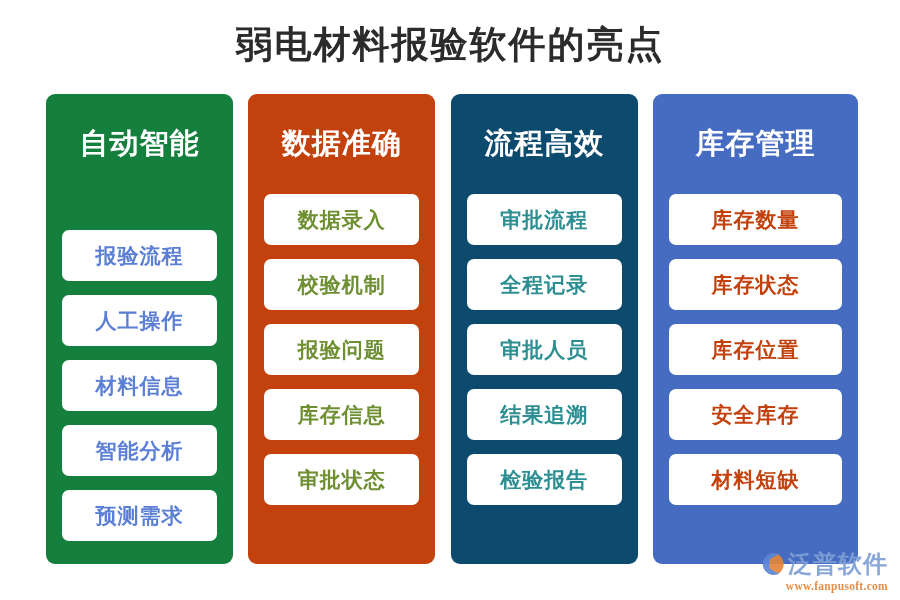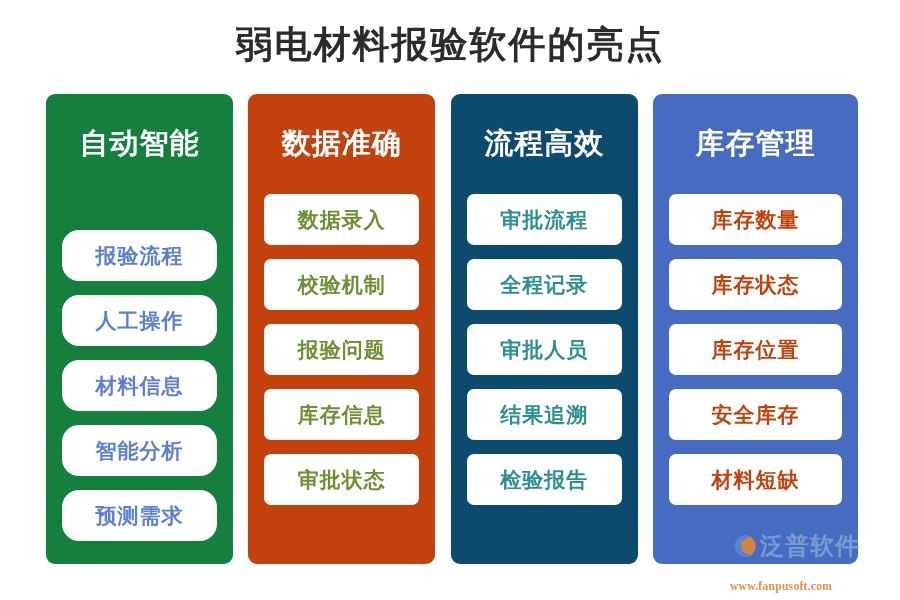"报验流程" .col-1 .item-card { border-radius: 17px -> none }
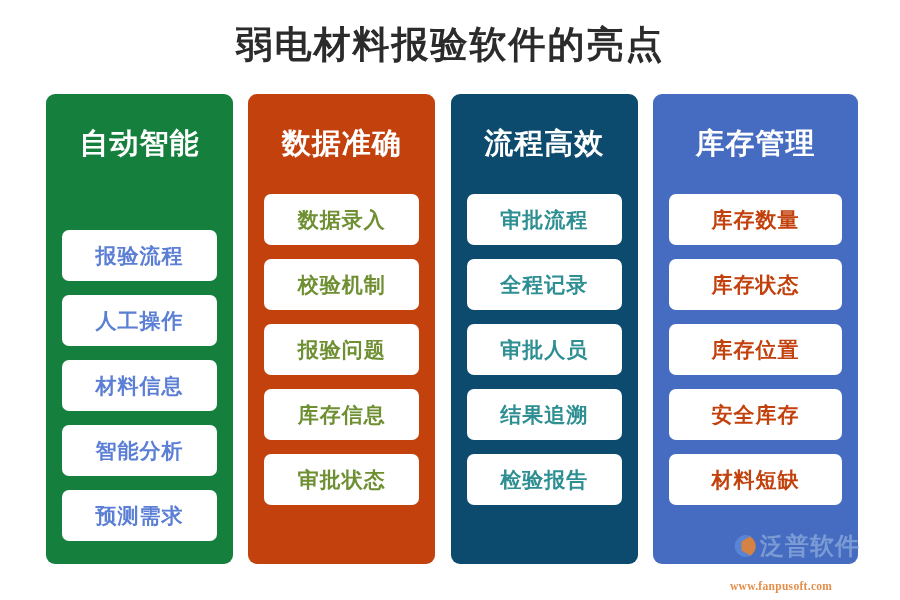"泛普软件" #watermark { align-items: flex-start -> flex-end; gap: 18px -> none }
